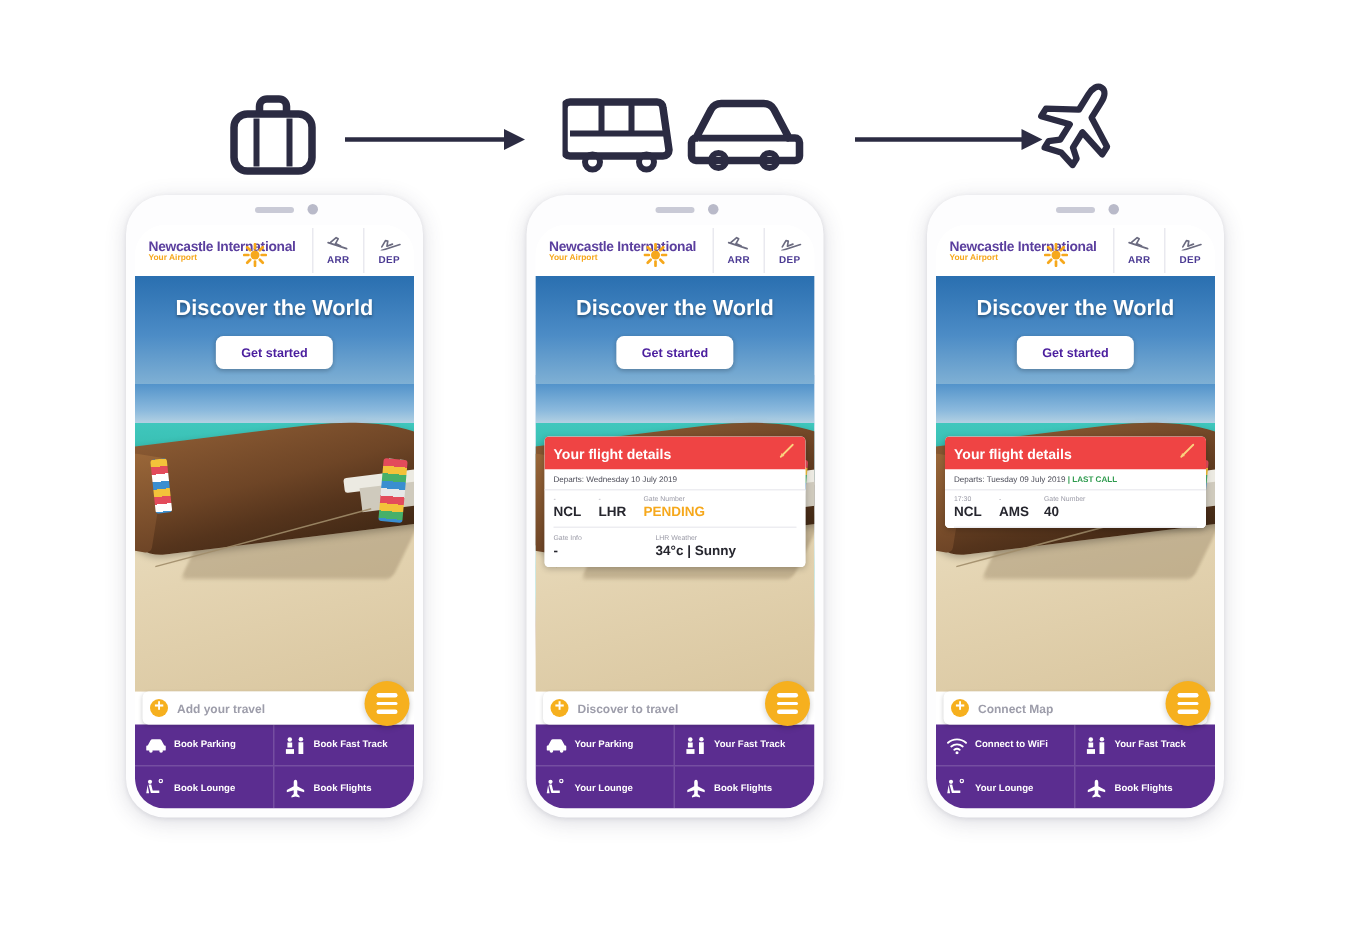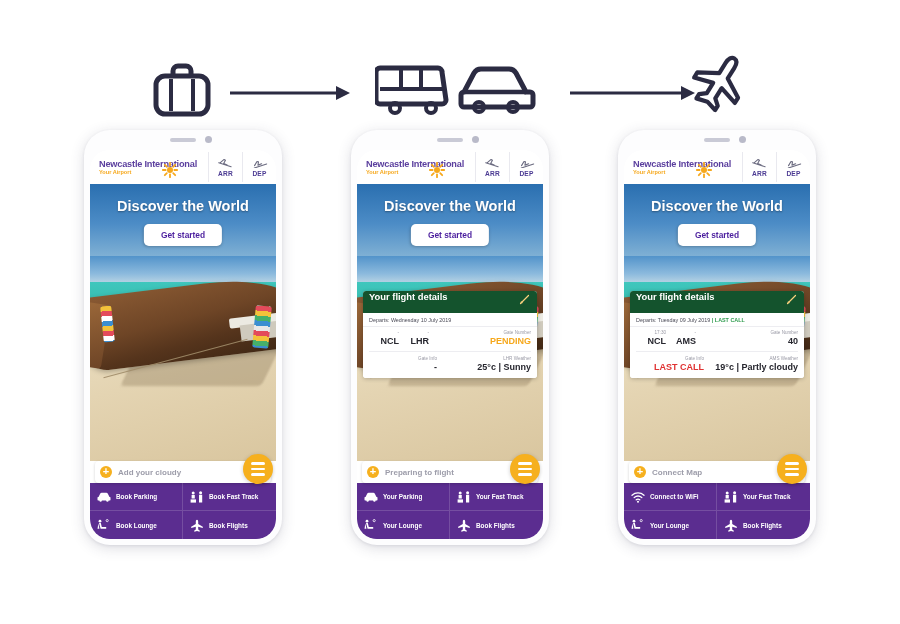"Your flight details" .fdhead { align-items: none -> center; background: #14532d -> #ef4444 }
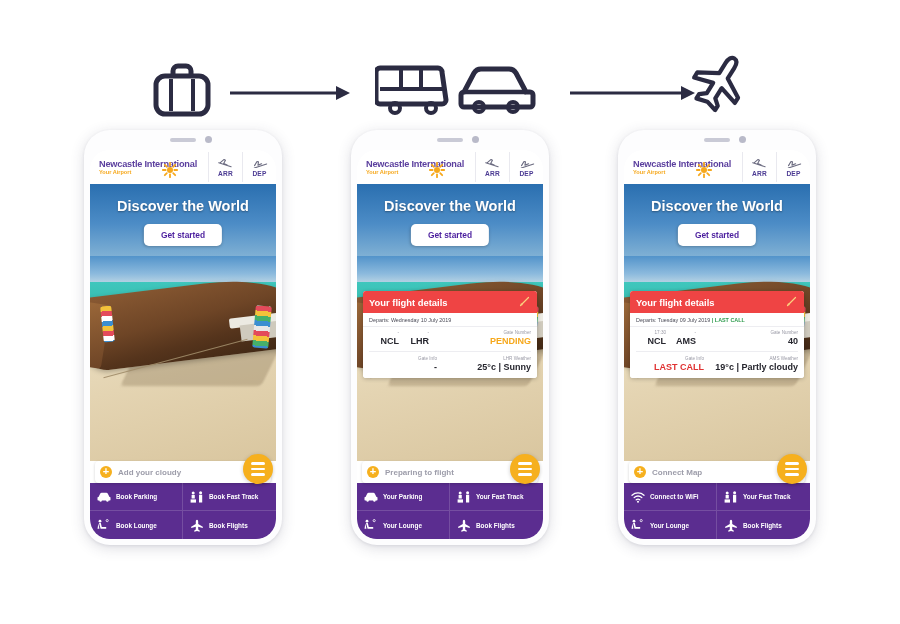"NCL" .fdcol { text-align: right -> none }
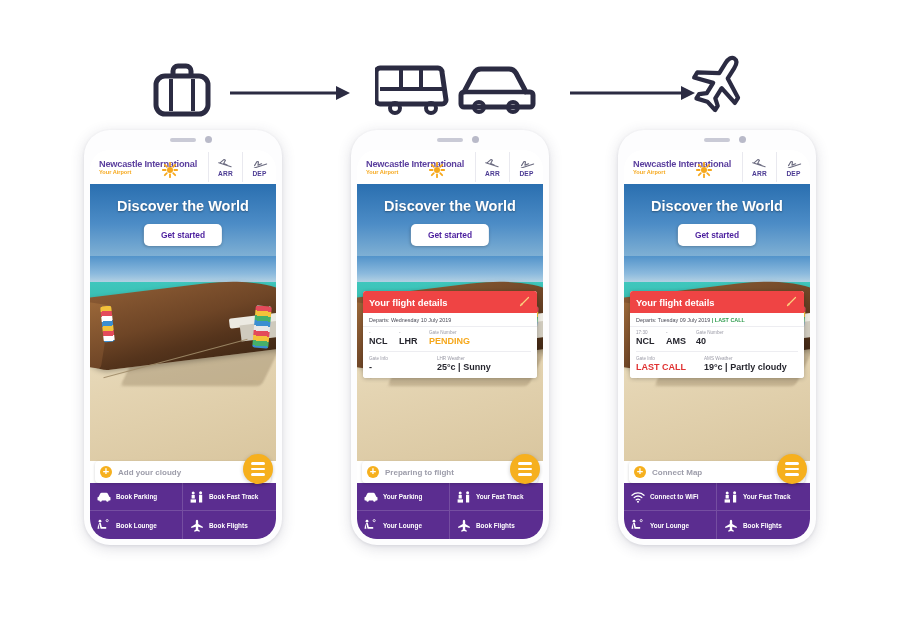"25°c | Sunny" div.val { text: 25 -> 34 }
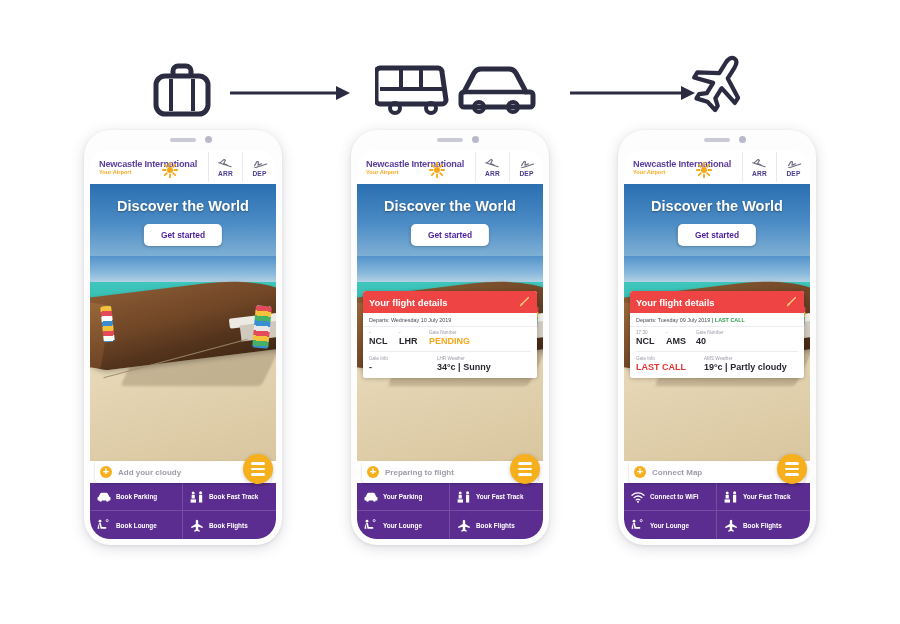"LAST CALL" div.fdcols { html: <div> <div> <div>Gate Info</div> <div>LAST CALL</div> </div> <div> <div>AMS Weather</div> <div>19°c | Partly cloudy</div> </div> </div> -> none }
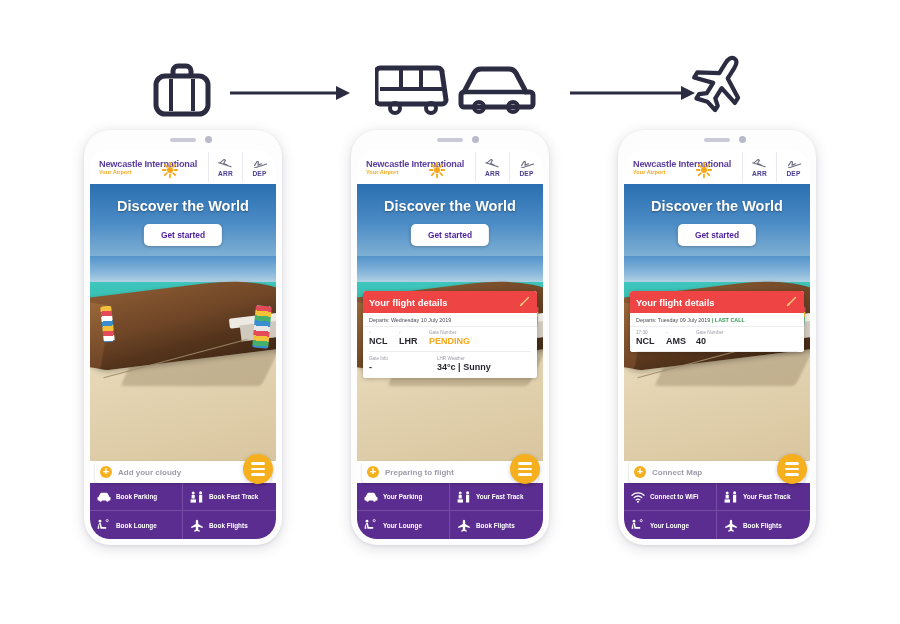"Add your cloudy" div.addbar-txt { text: cloudy -> travel }
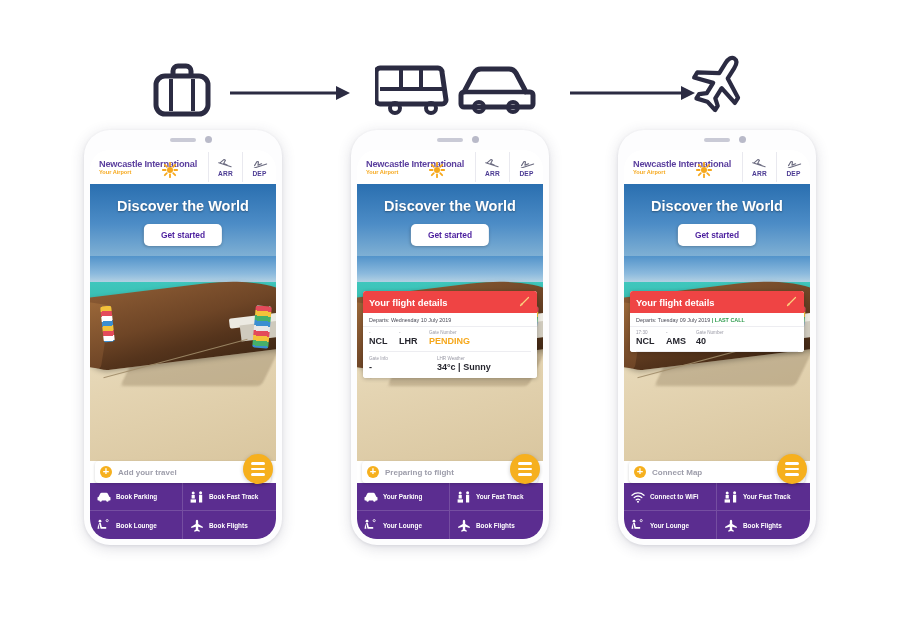"Preparing to flight" div.addbar-txt { text: Preparing to flight -> Discover to travel }
